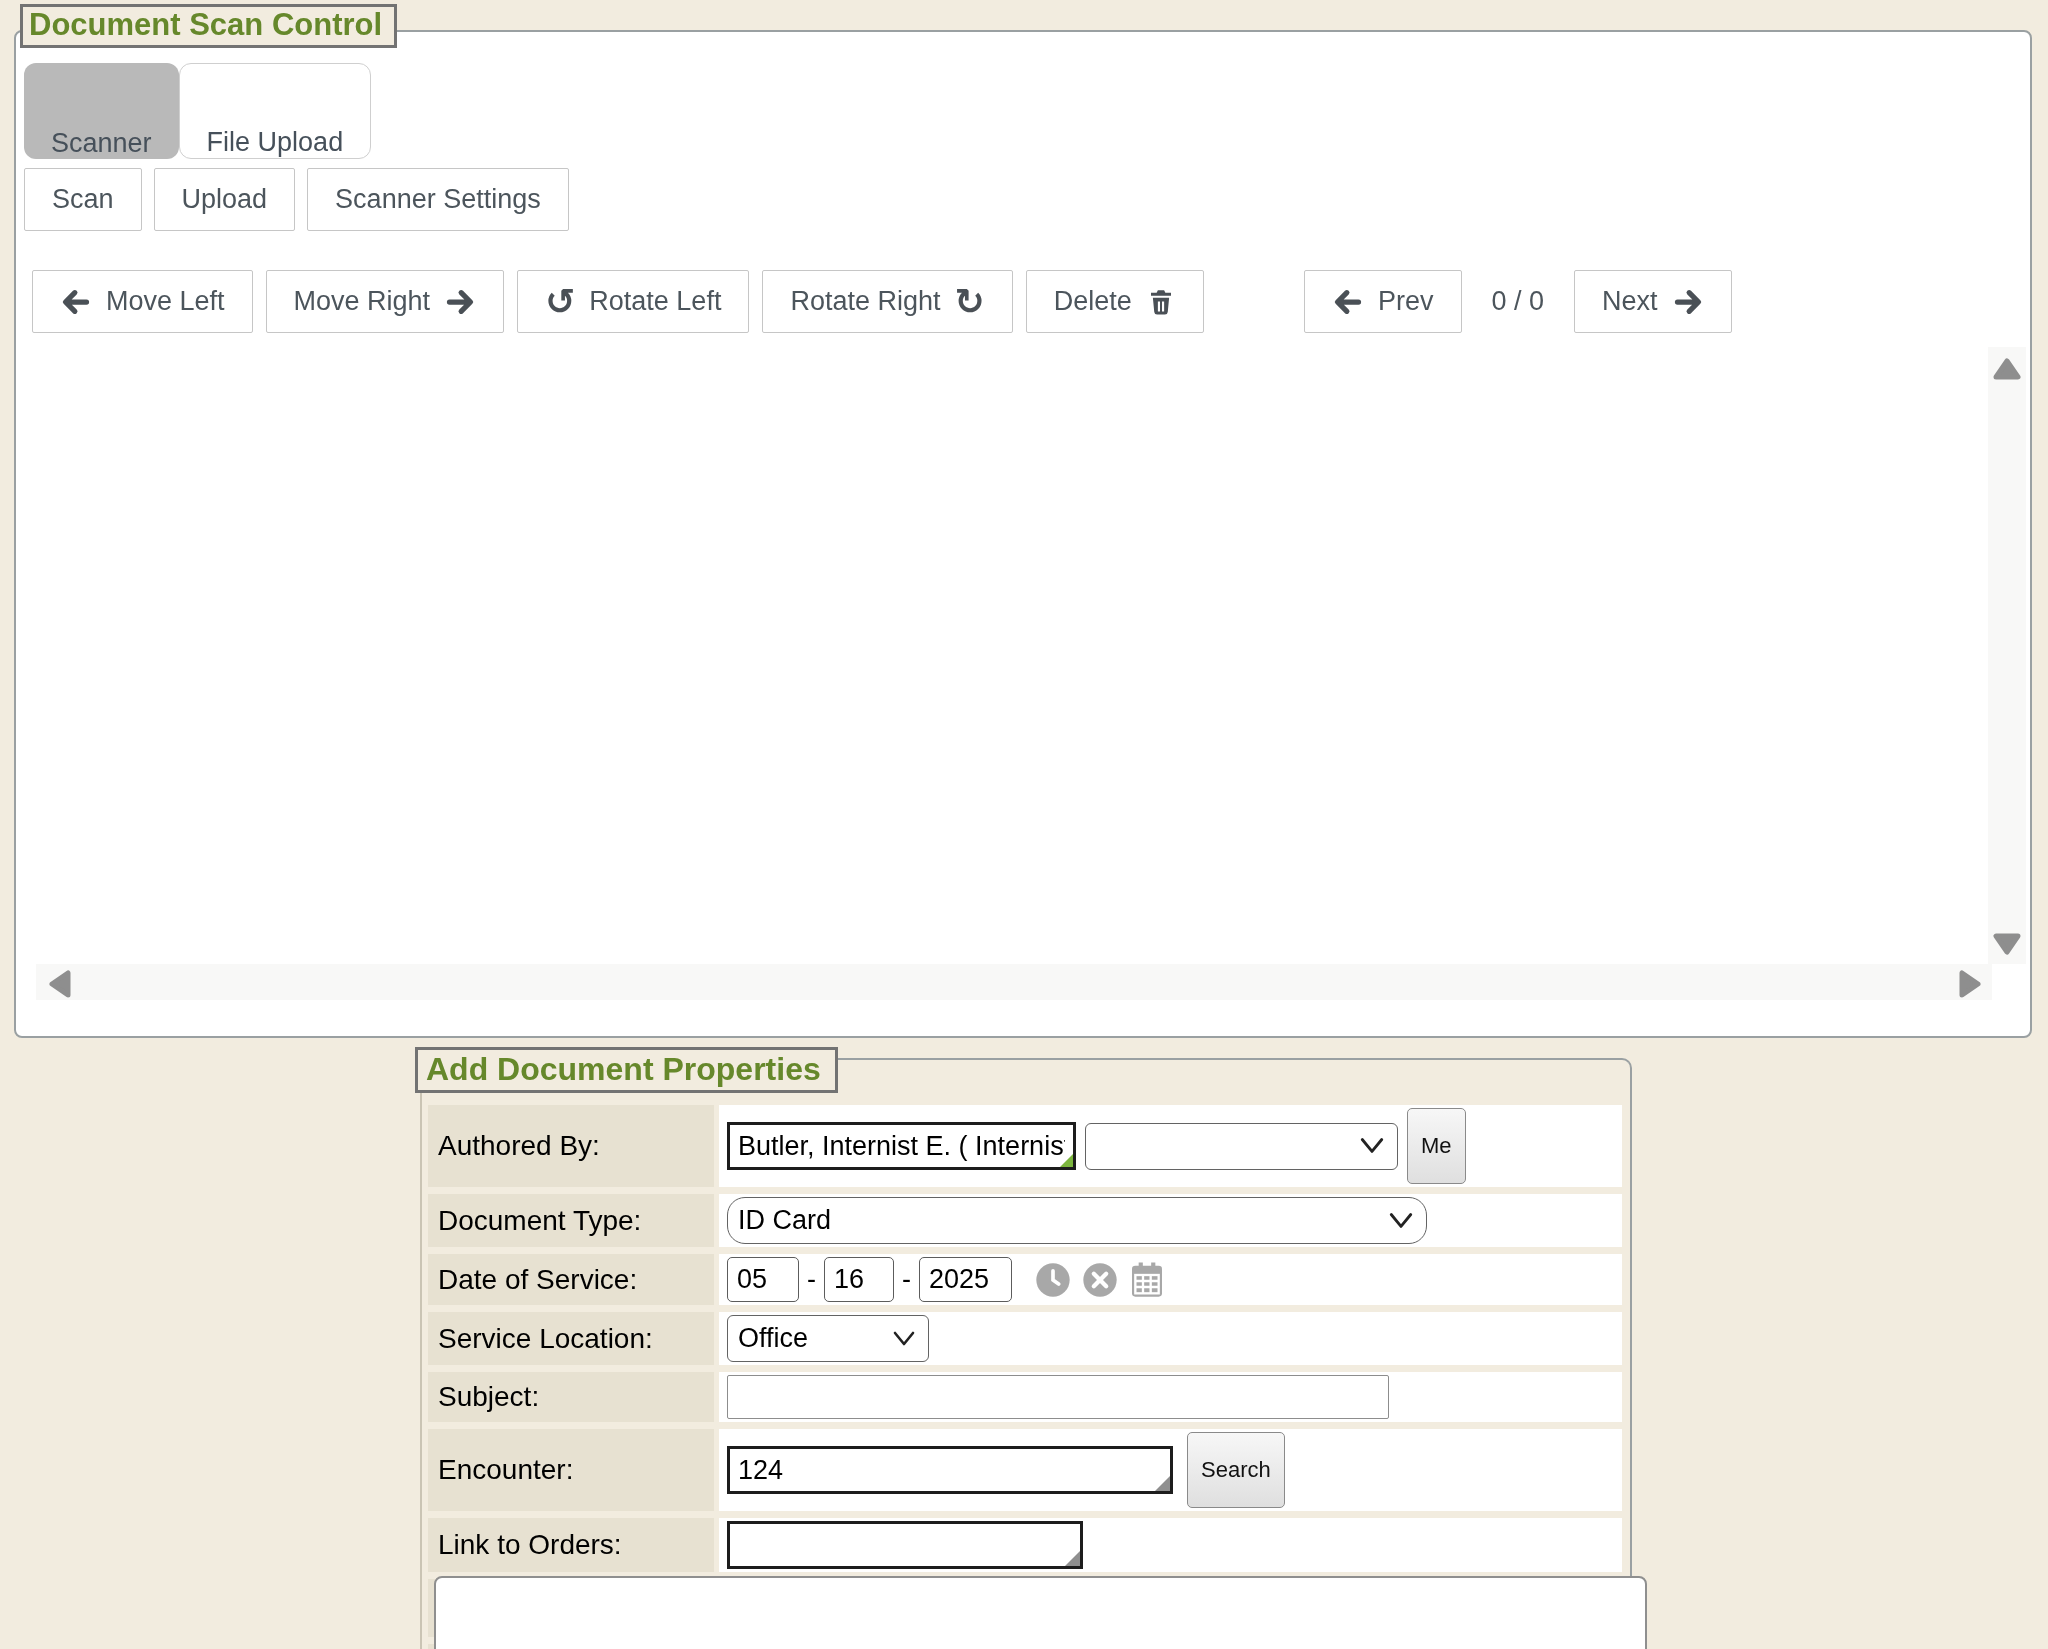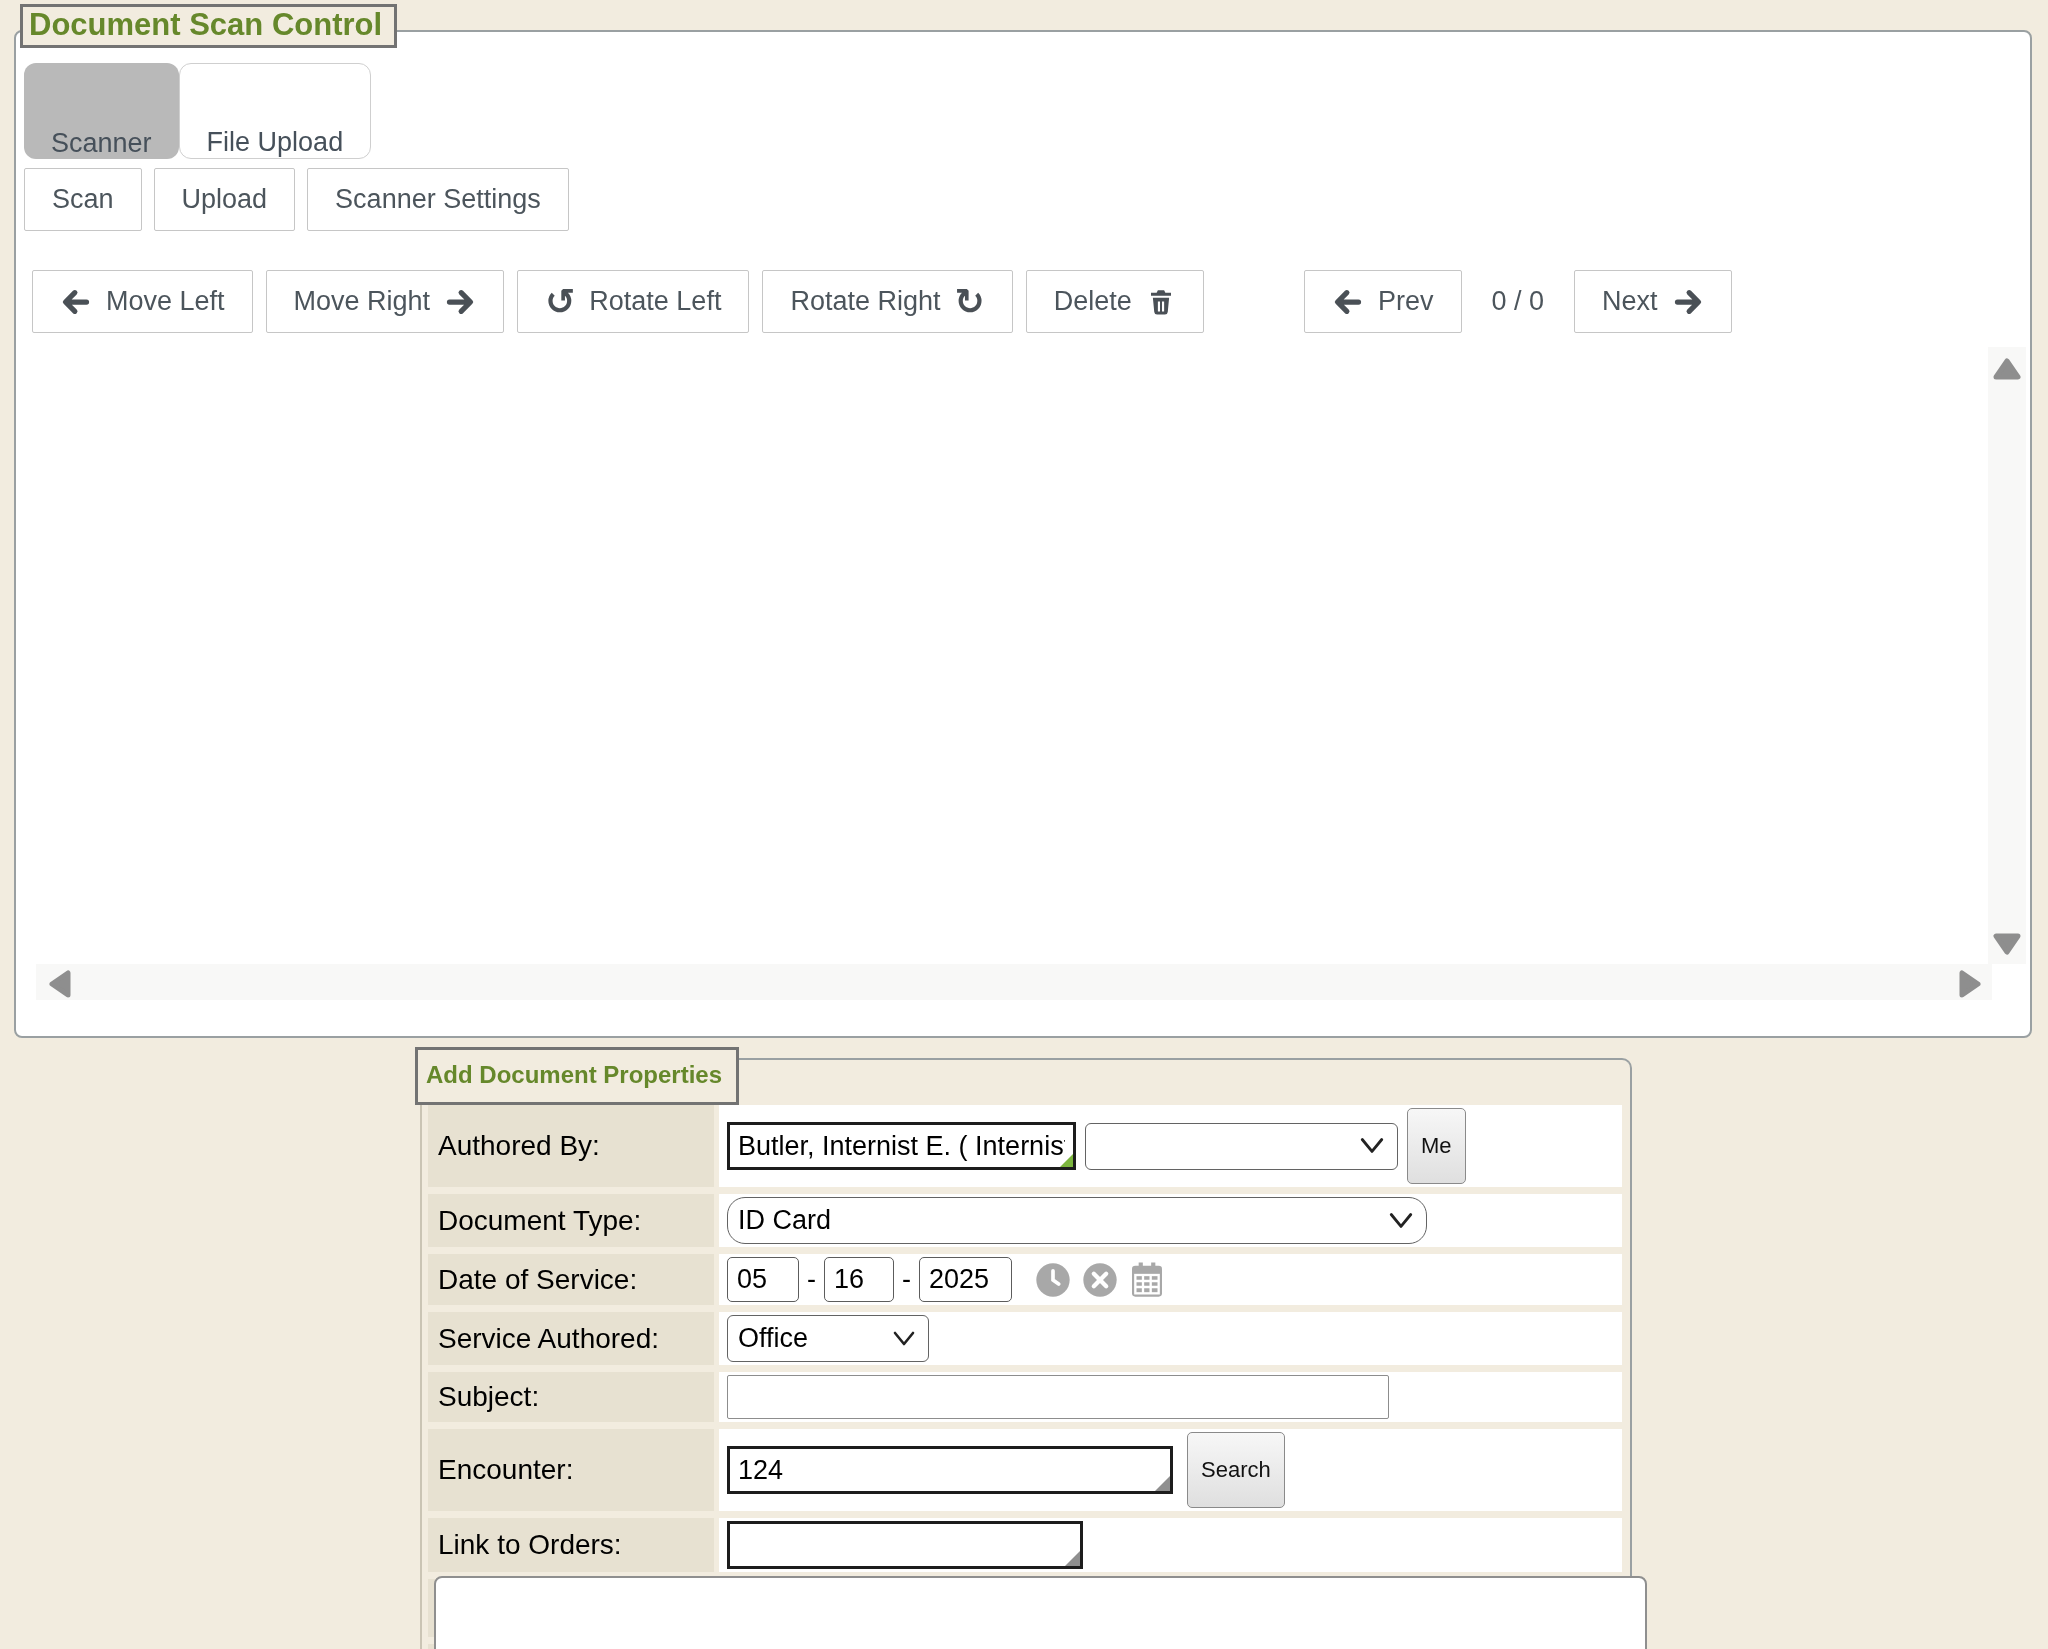"Add Document Properties" .props-legend { font-size: 24px -> 32px; height: 58px -> 46px }
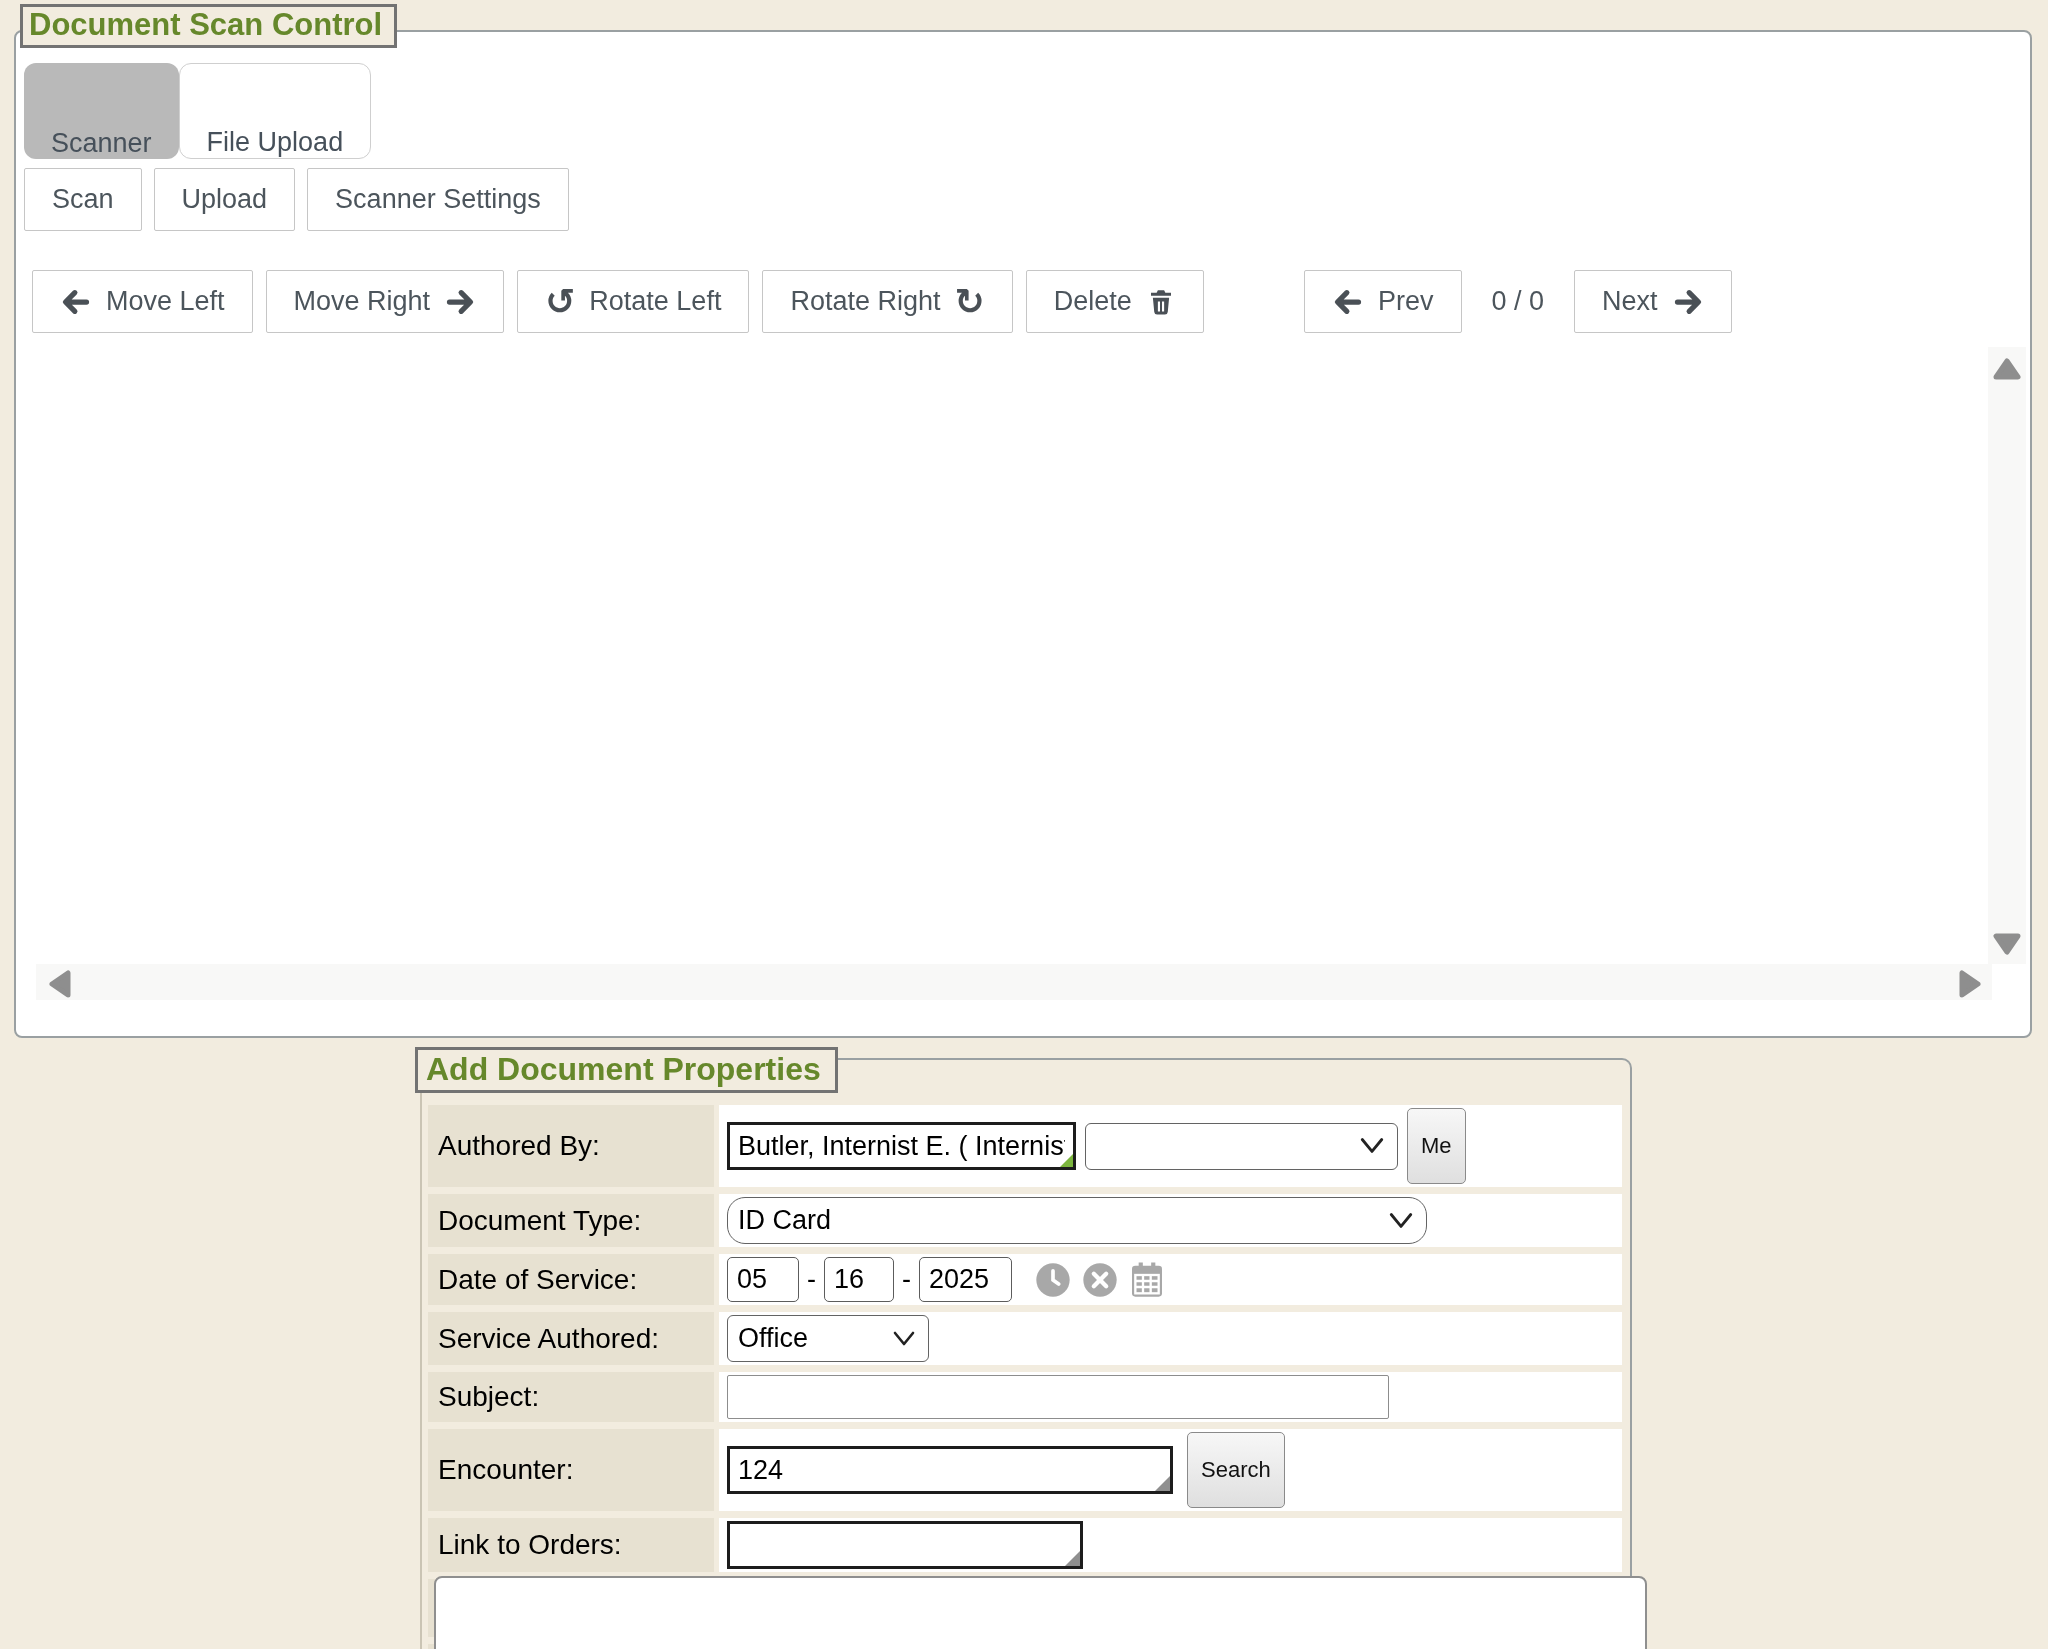"Service Authored:" td.flabel { text: Authored -> Location }
